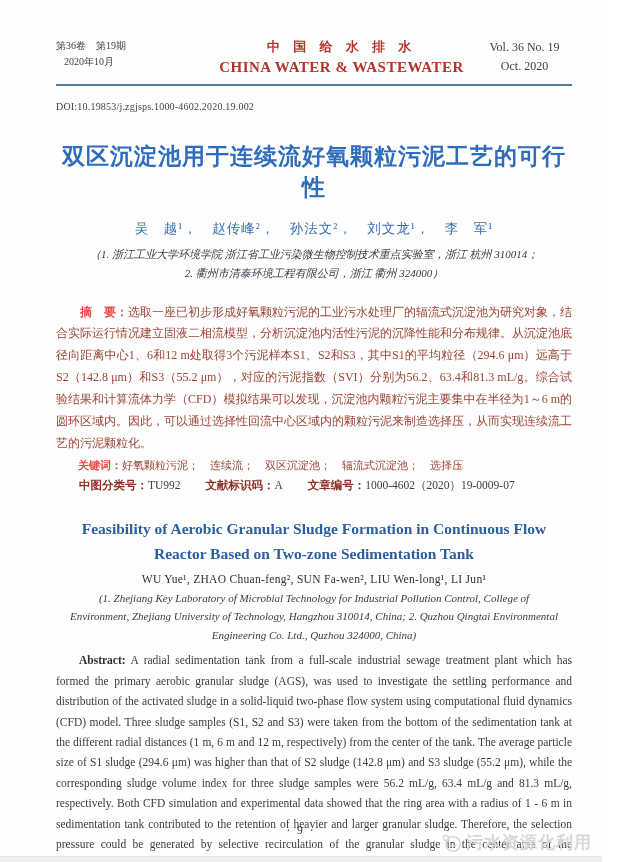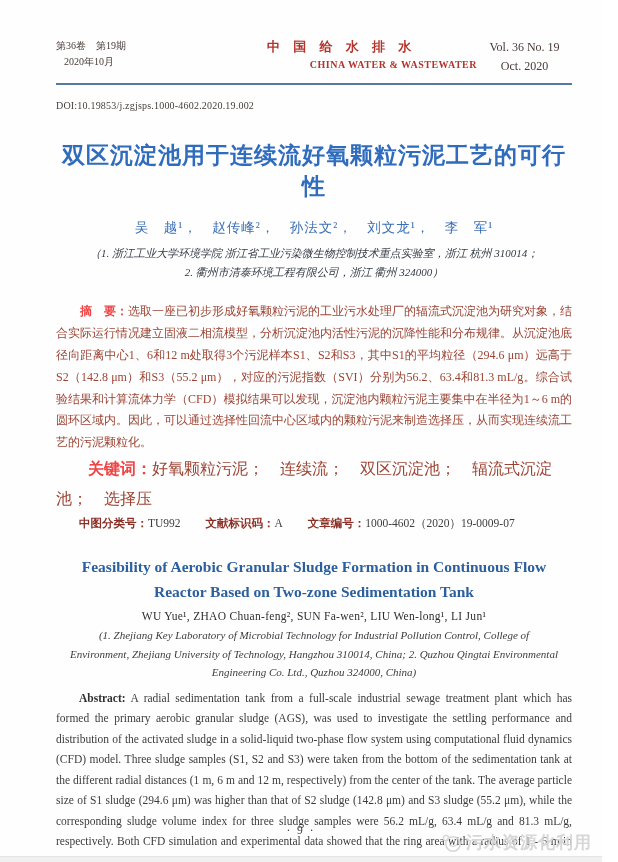"CHINA WATER & WASTEWATER" .jh-center .en { font-size: 10px -> 15px; text-align: right -> none }
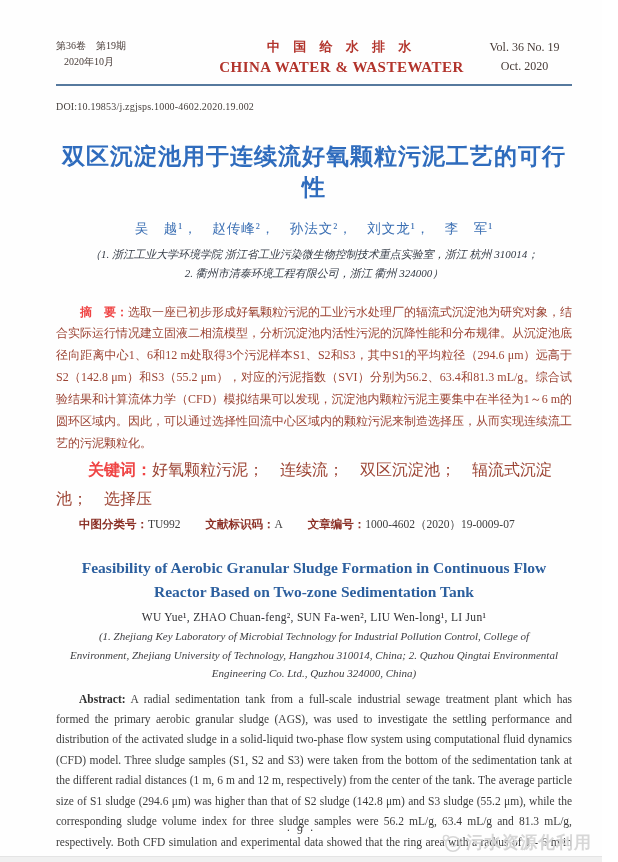"关键词：好氧颗粒污泥； 连续流； 双区沉淀池； 辐流式沉淀池； 选择压" .cn-kv { font-size: 16px -> 11px }
